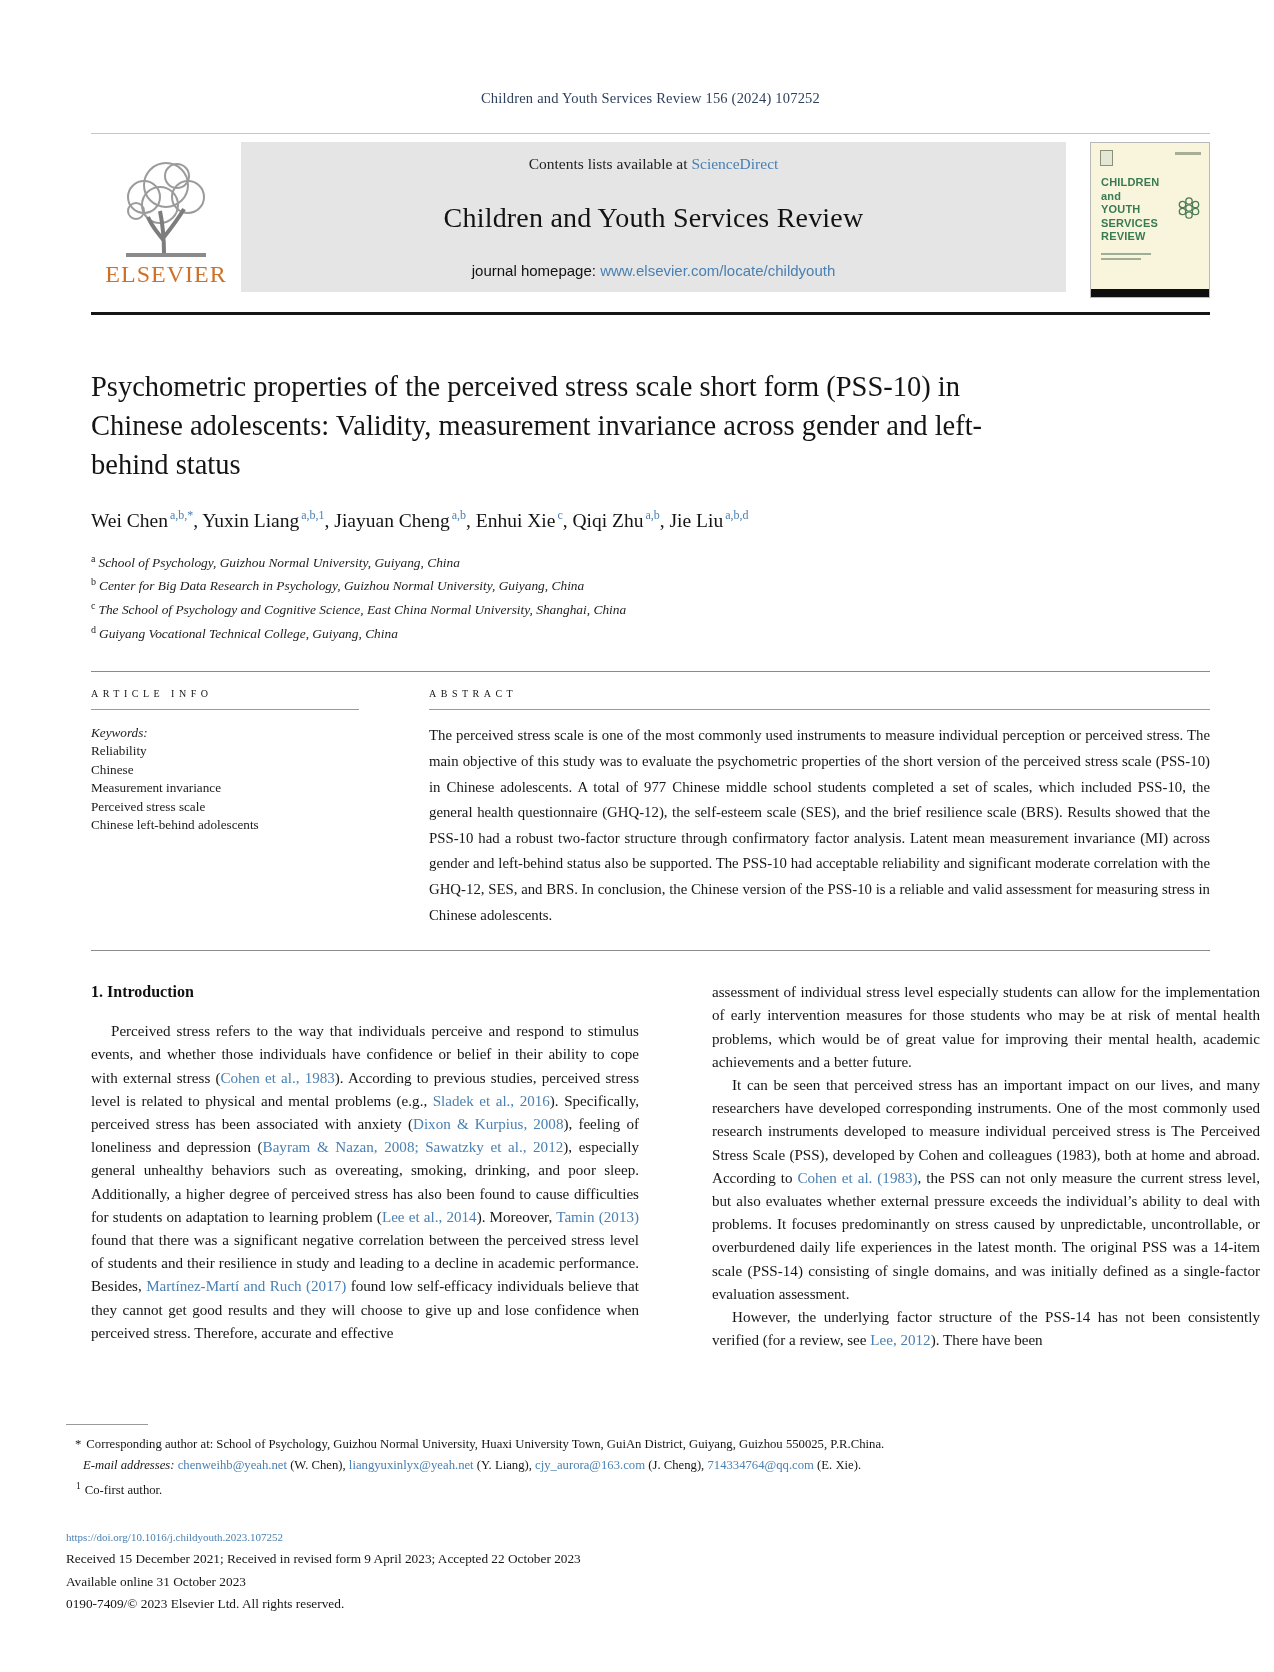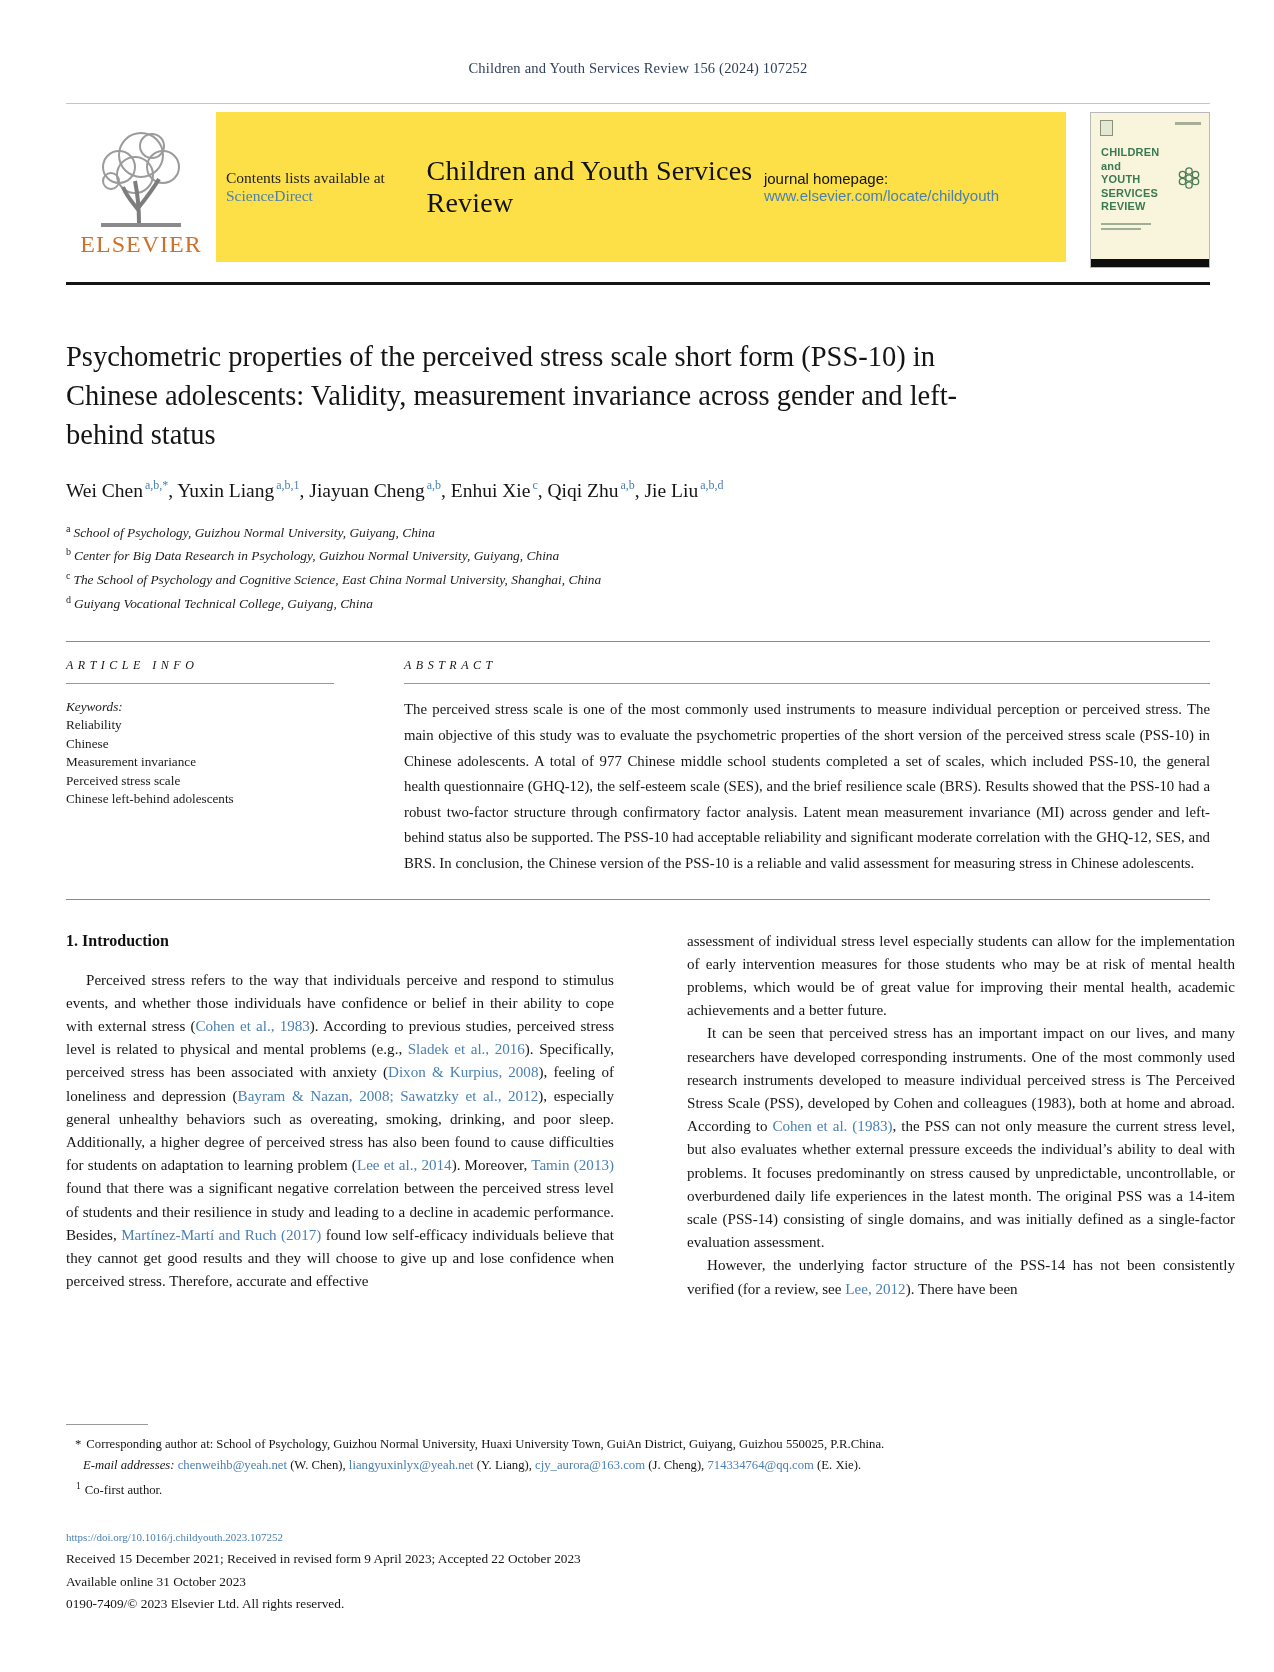"Children and Youth Services Review" .content { margin-top: none -> 30px; padding: 0 64px 0 66px -> 0 64px 0 91px }
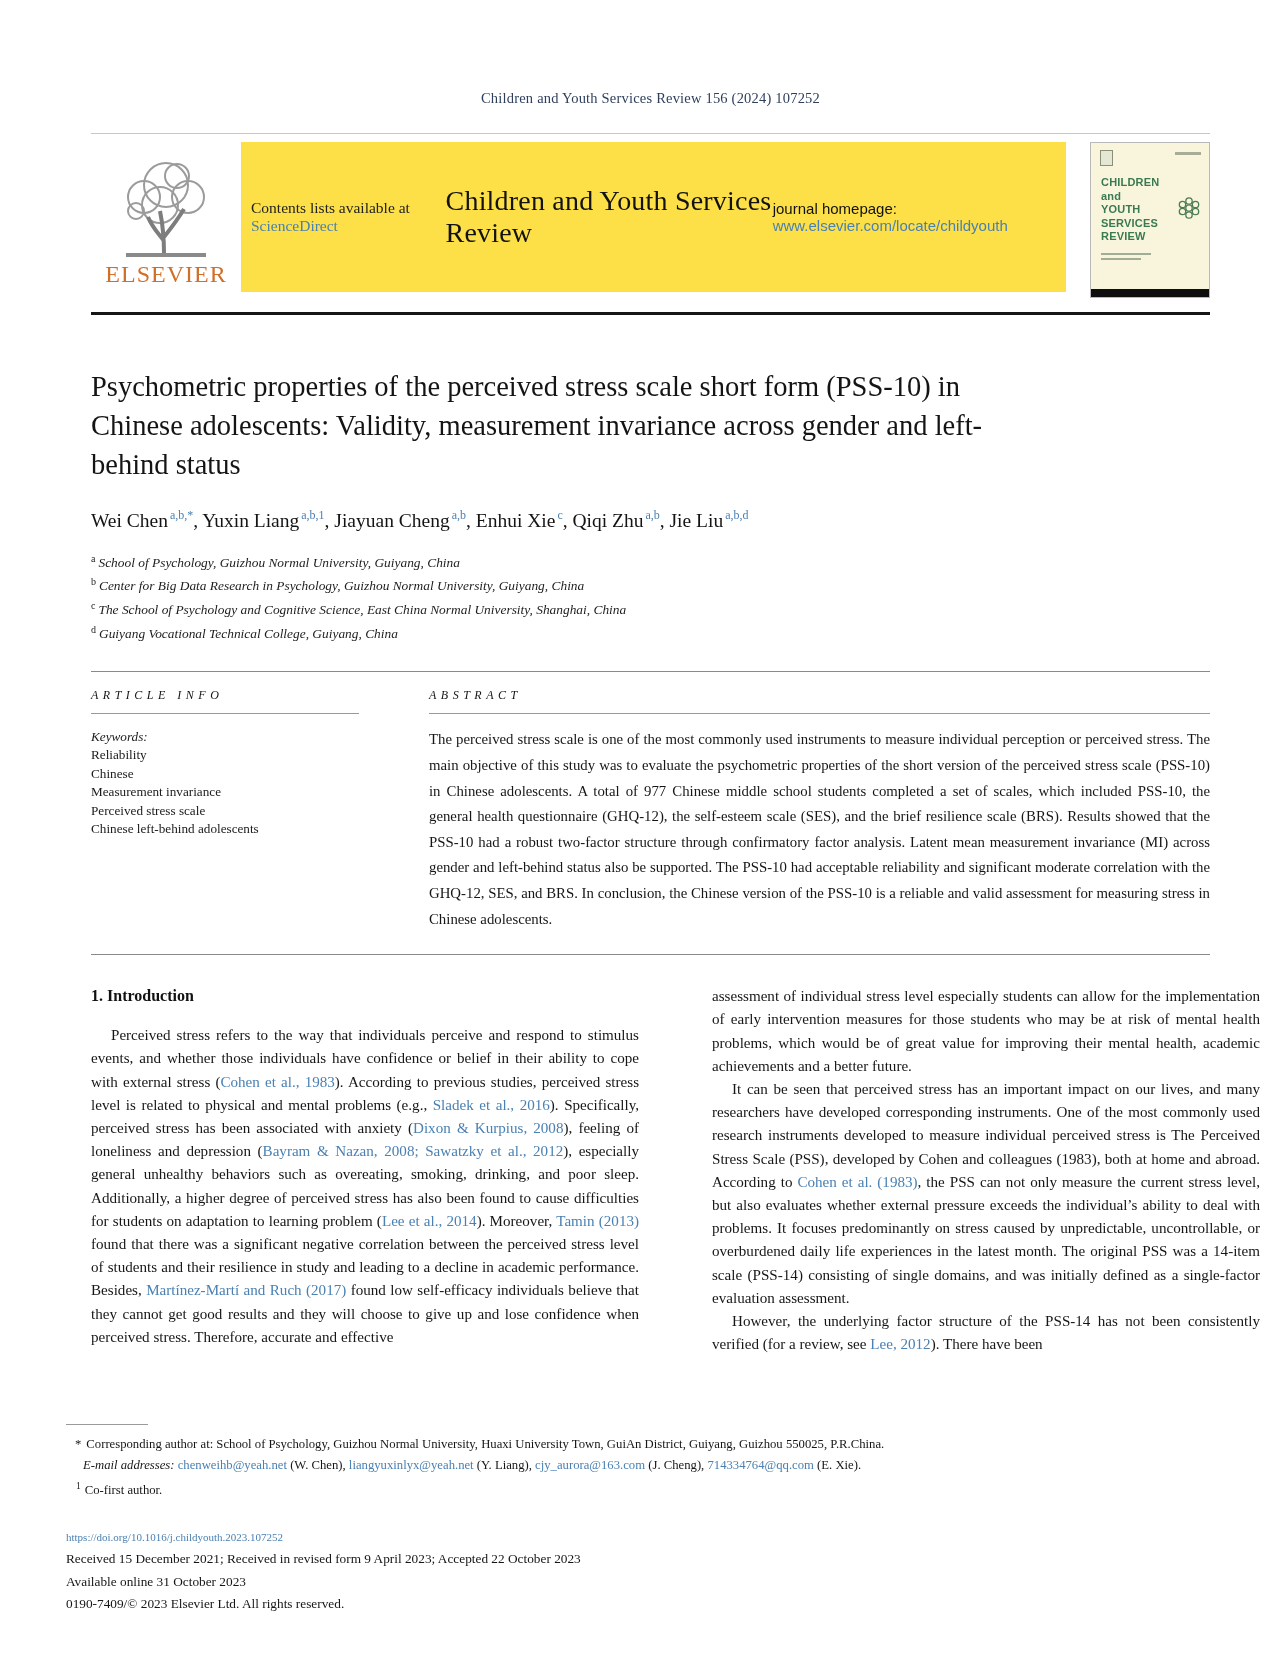"Contents lists available at" .band { background: #fde047 -> #e5e5e5; flex-direction: row -> column }
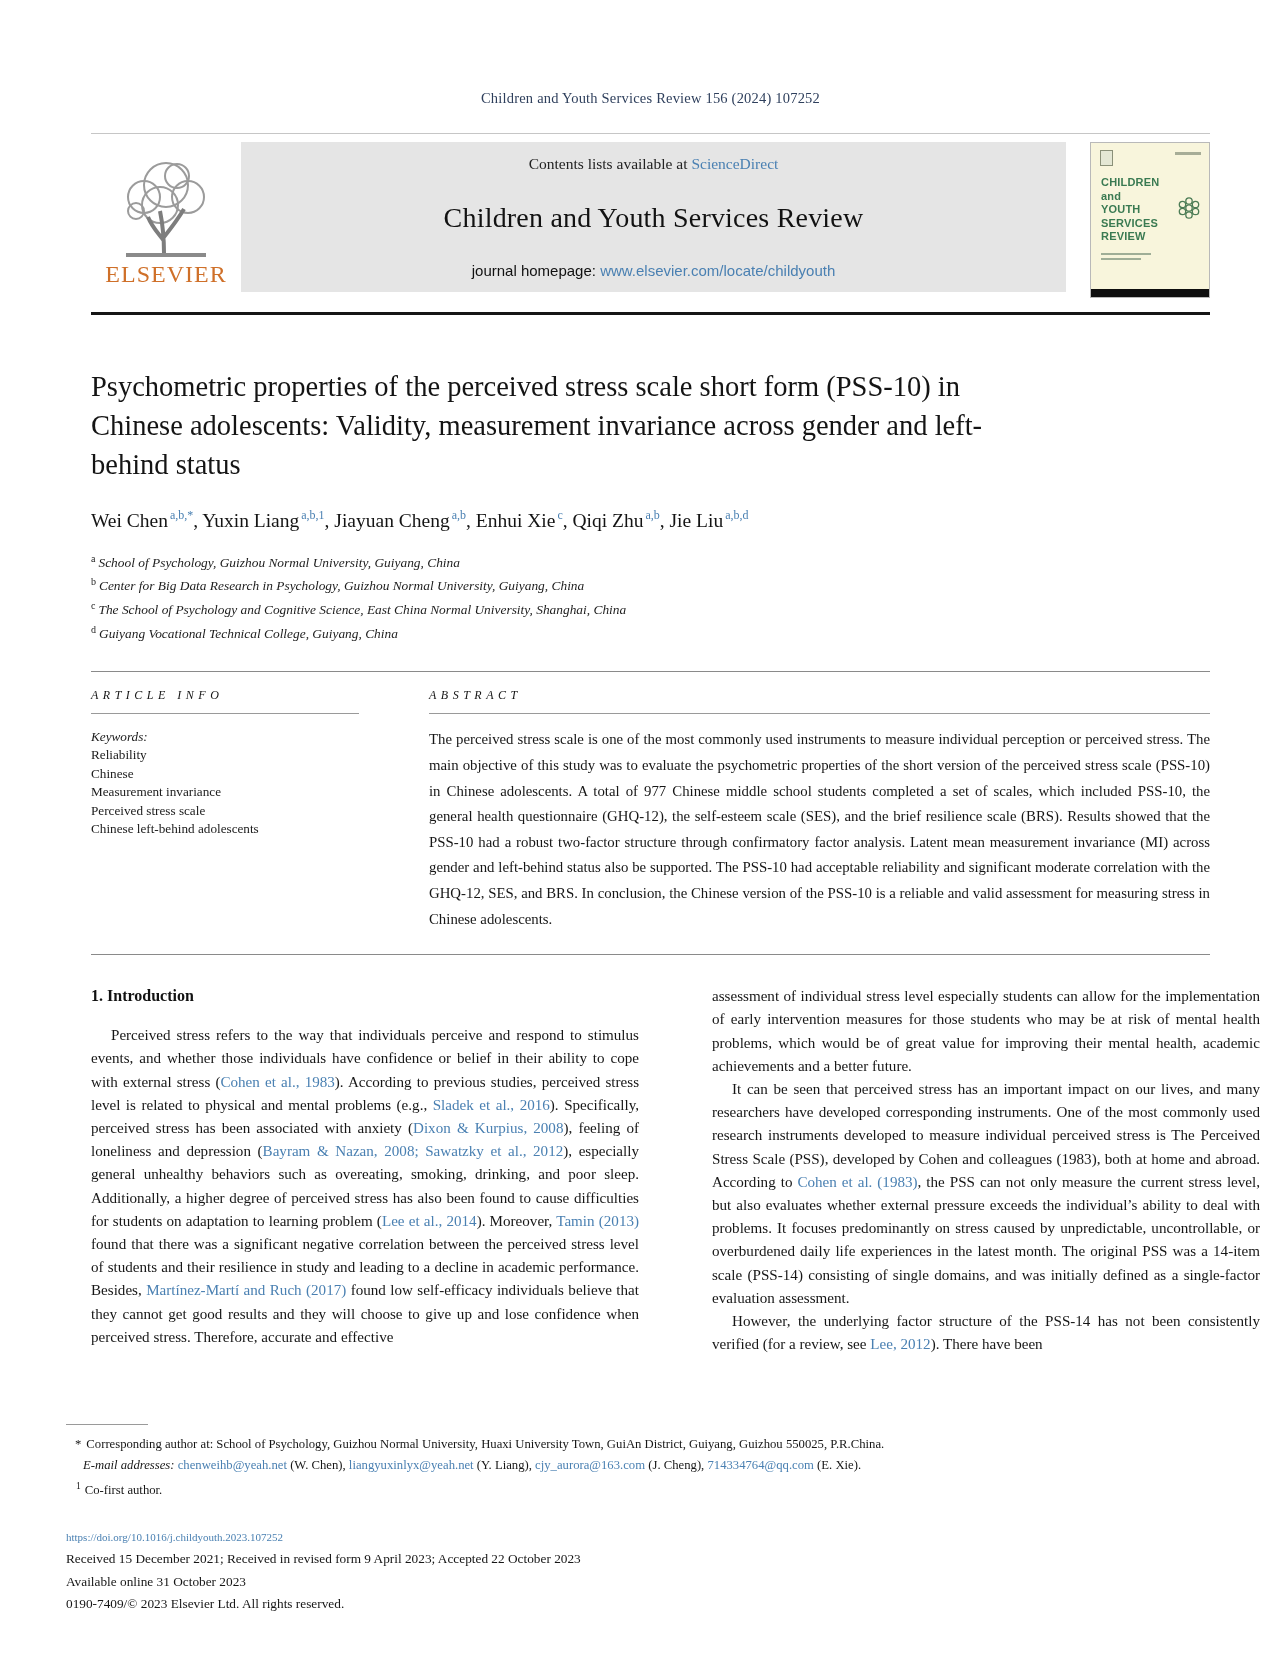"ARTICLE INFO" .ia-head { font-size: 12px -> 10px; font-style: italic -> none }
